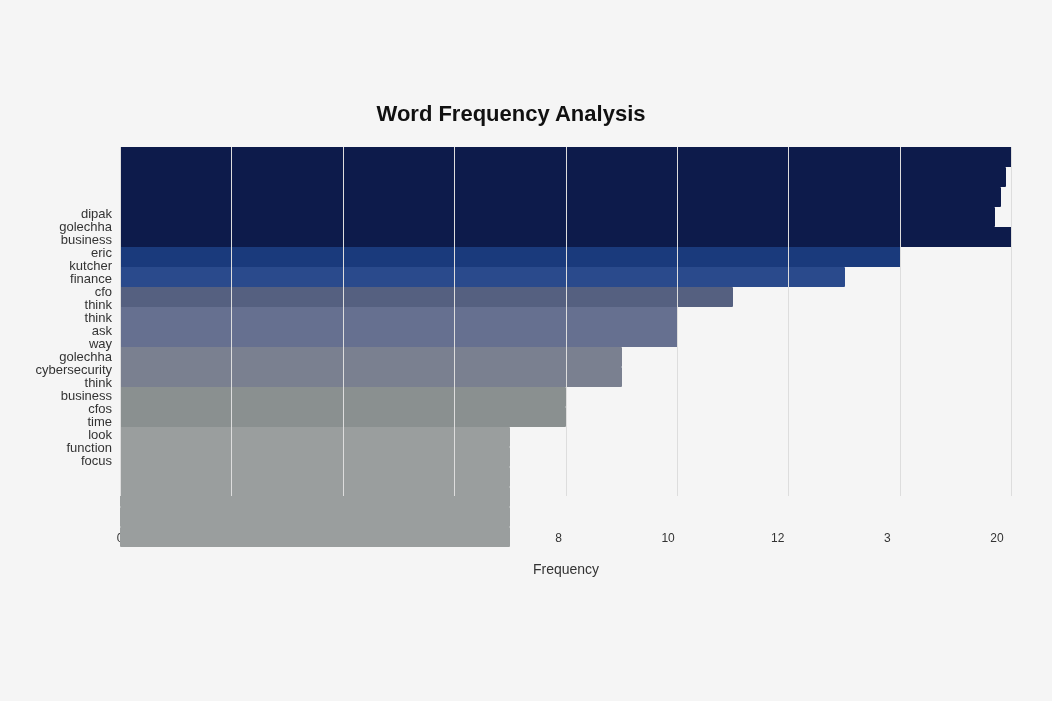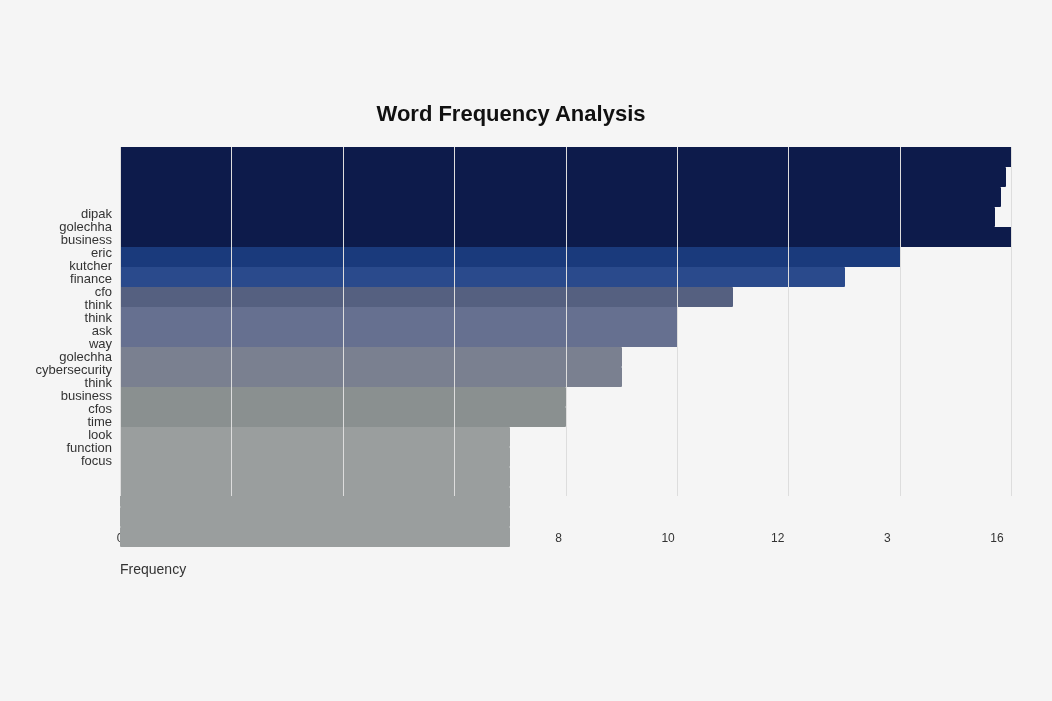"16" div.x-label { text: 16 -> 20 }
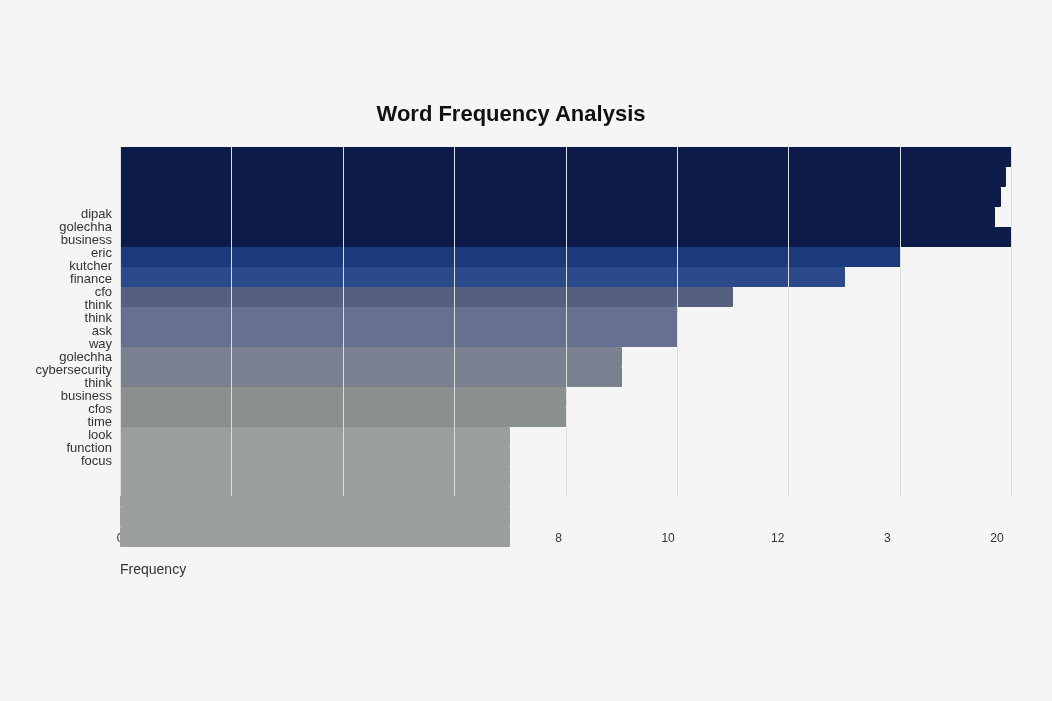"Frequency" .x-axis-title { text-align: none -> center }
